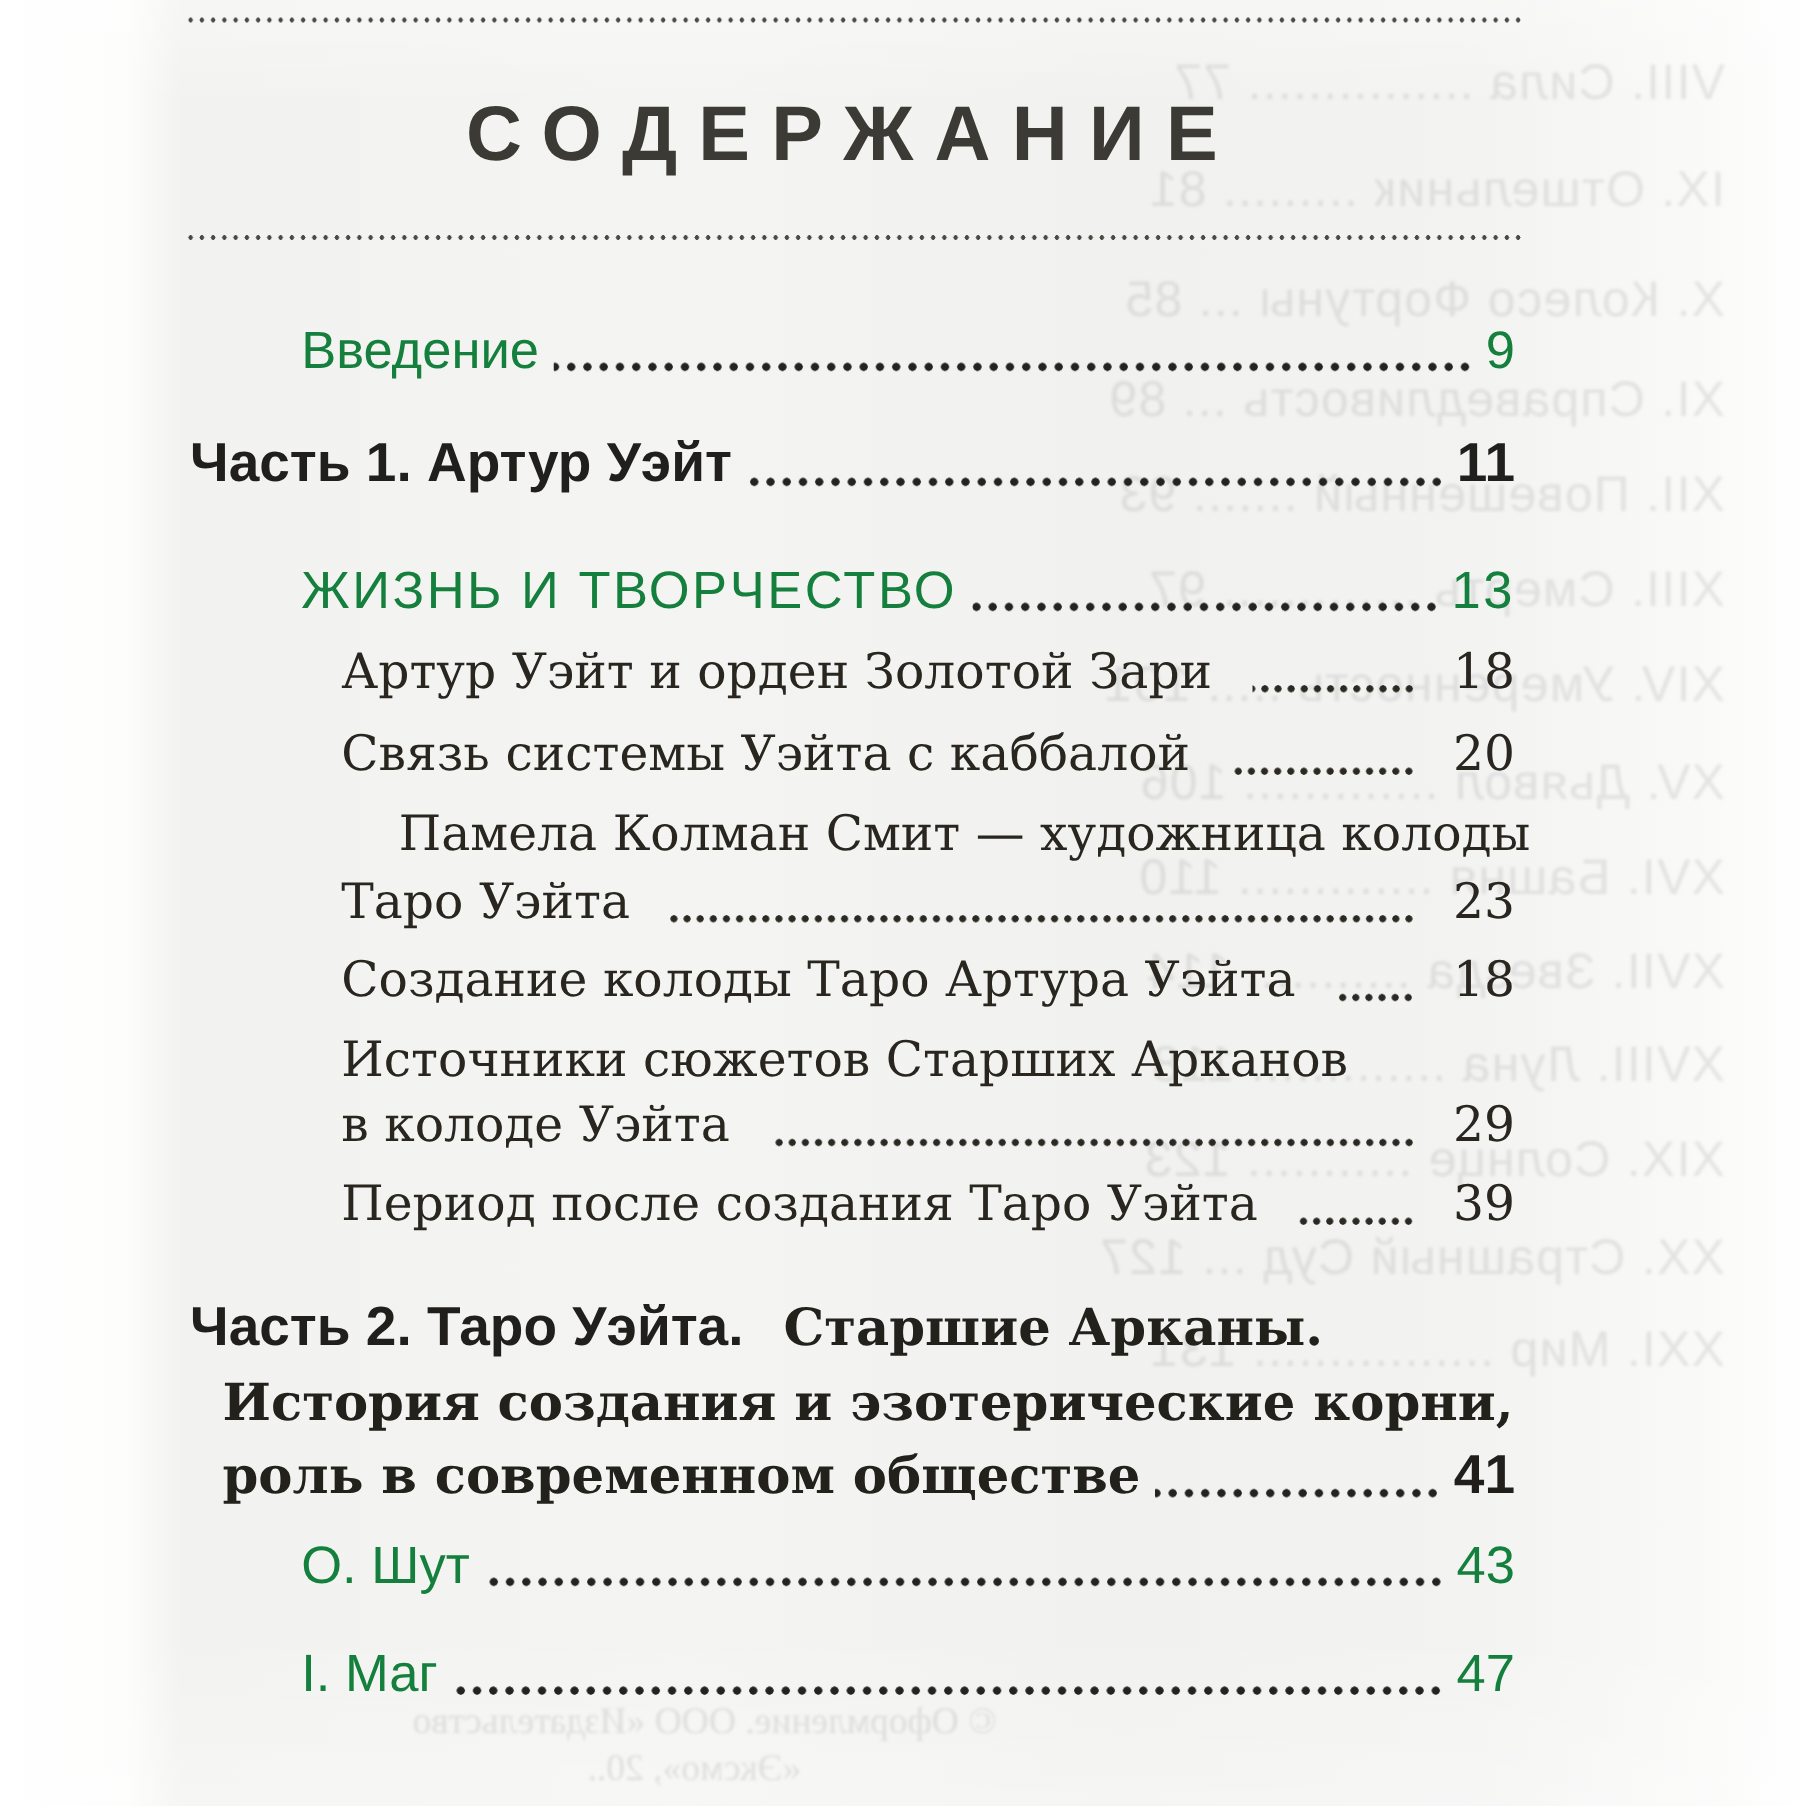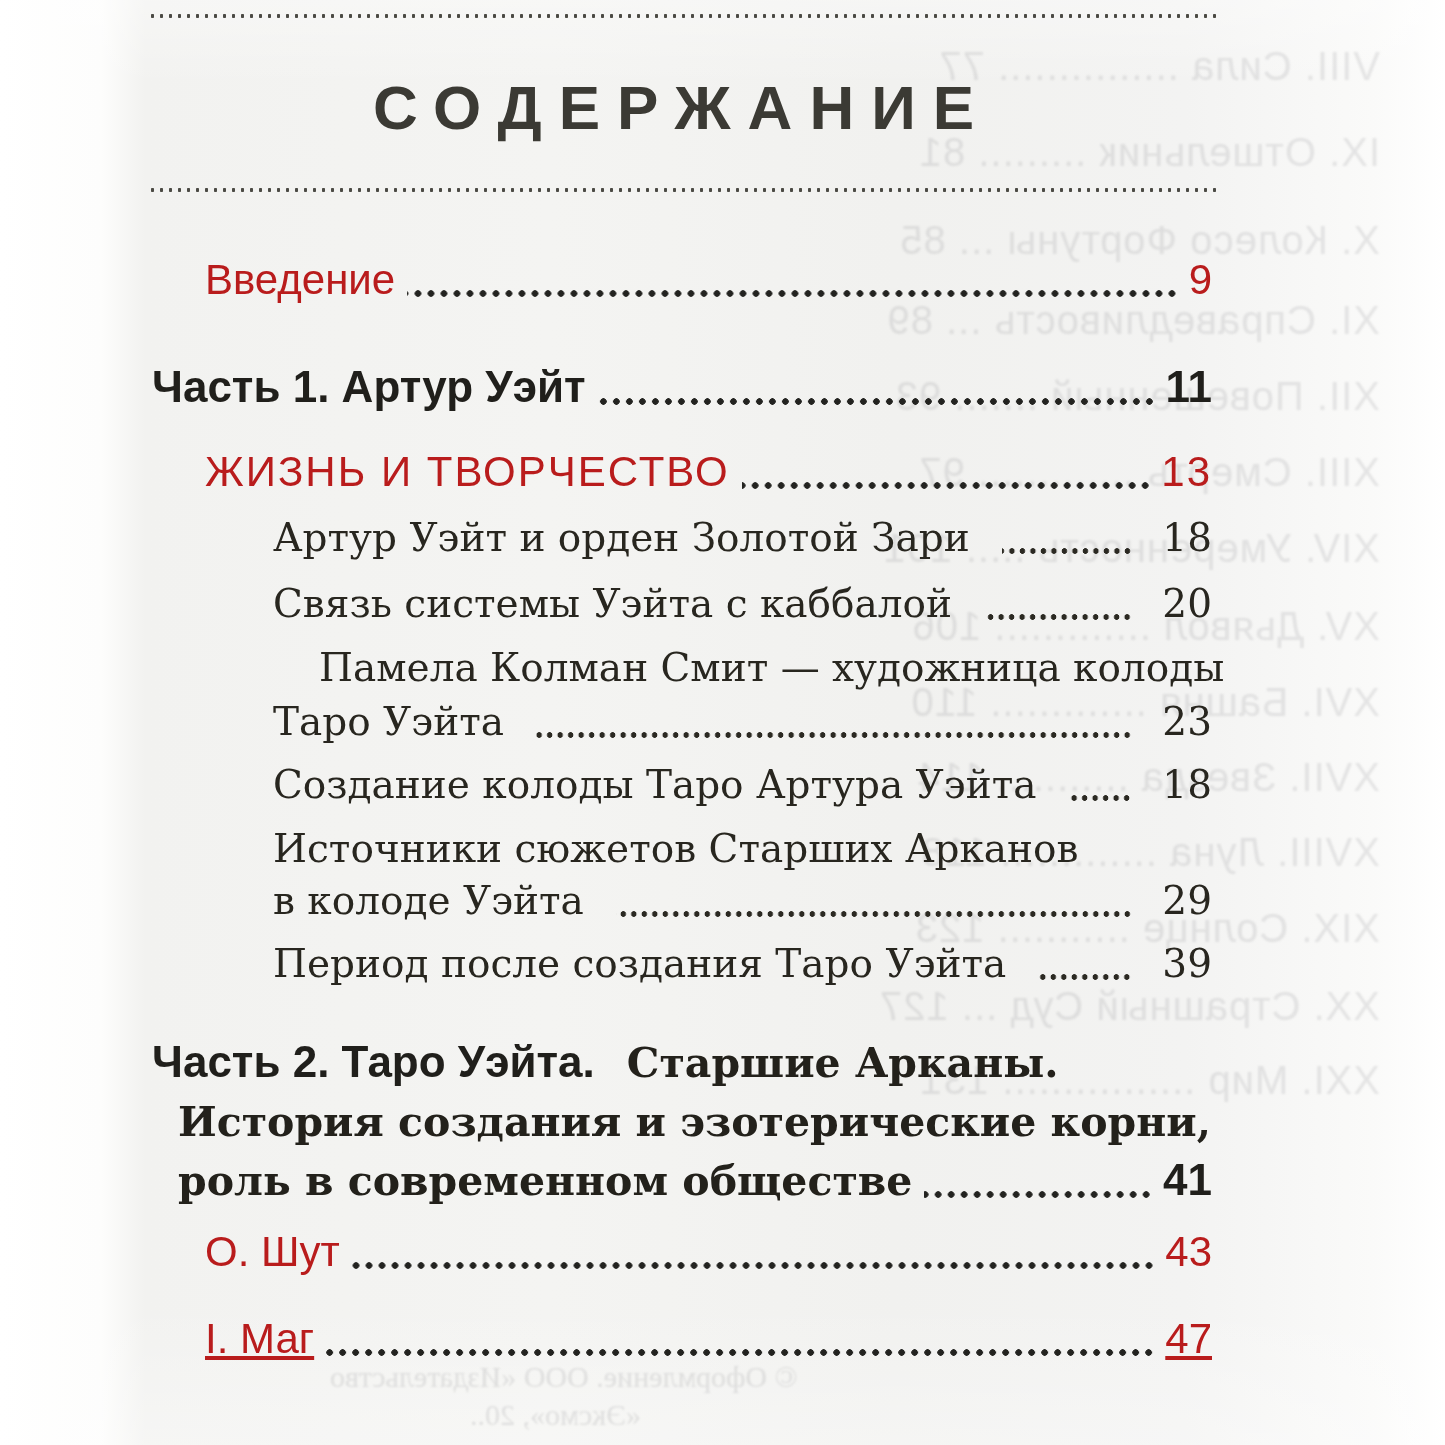"Введение" .sans { color: #b91c1c -> #15803d; margin-left: none -> 36px }
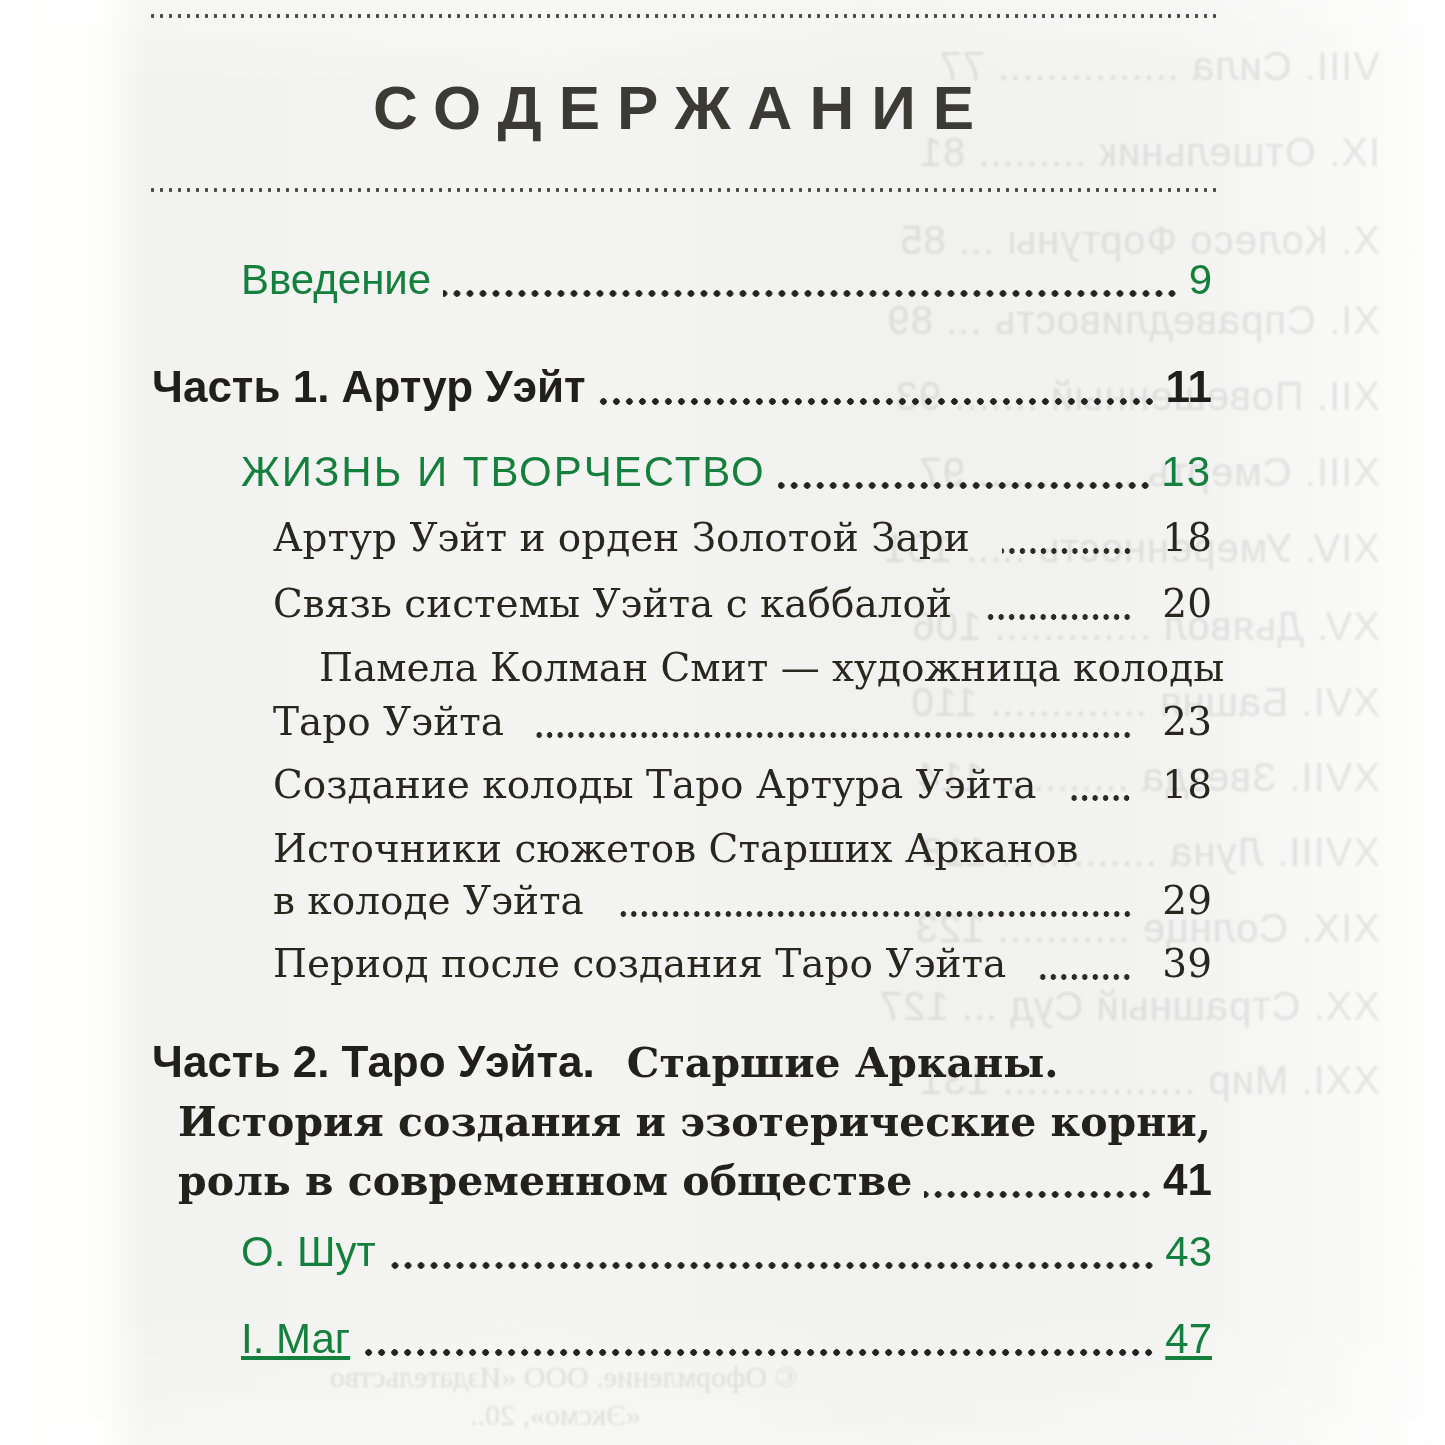"Часть 1. Артур Уэйт" .y-part1 { top: 362px -> 346px }
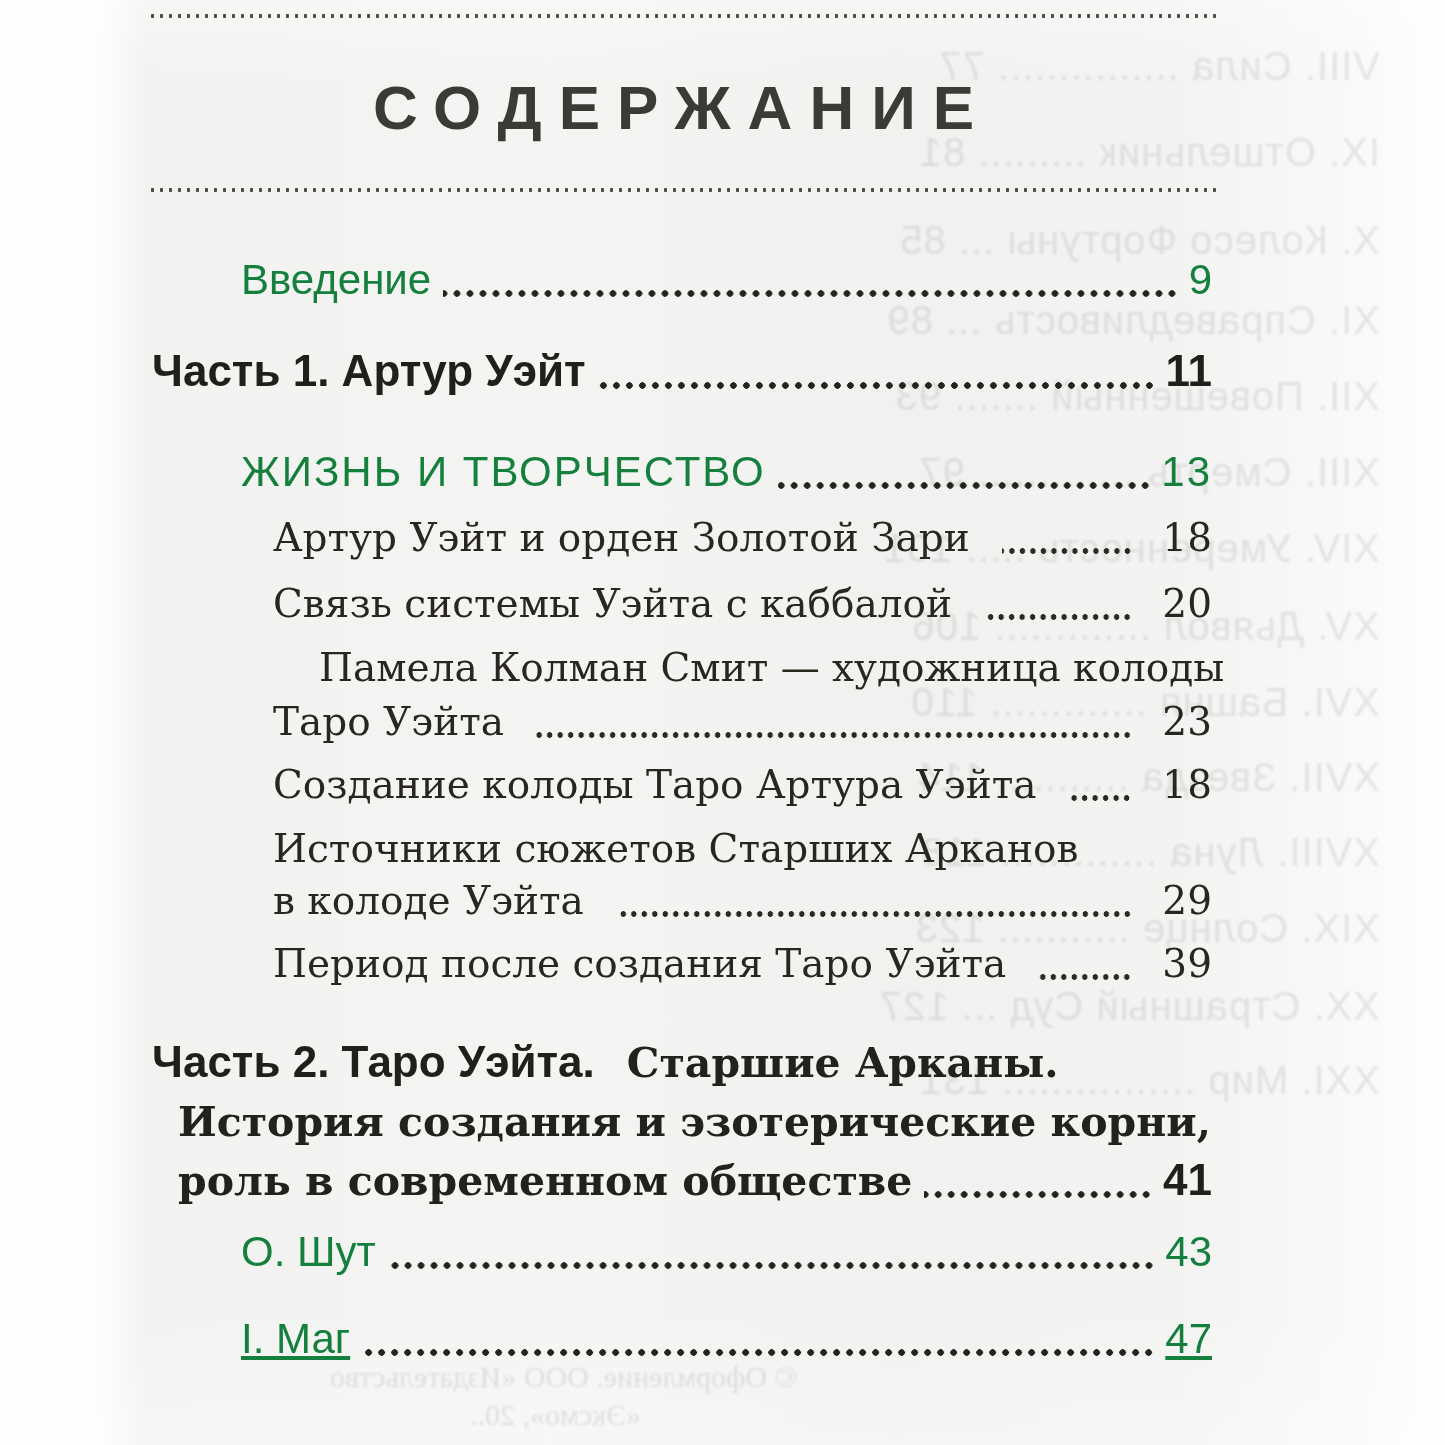"I. Маг" .y-mag { text-decoration: underline -> none }
